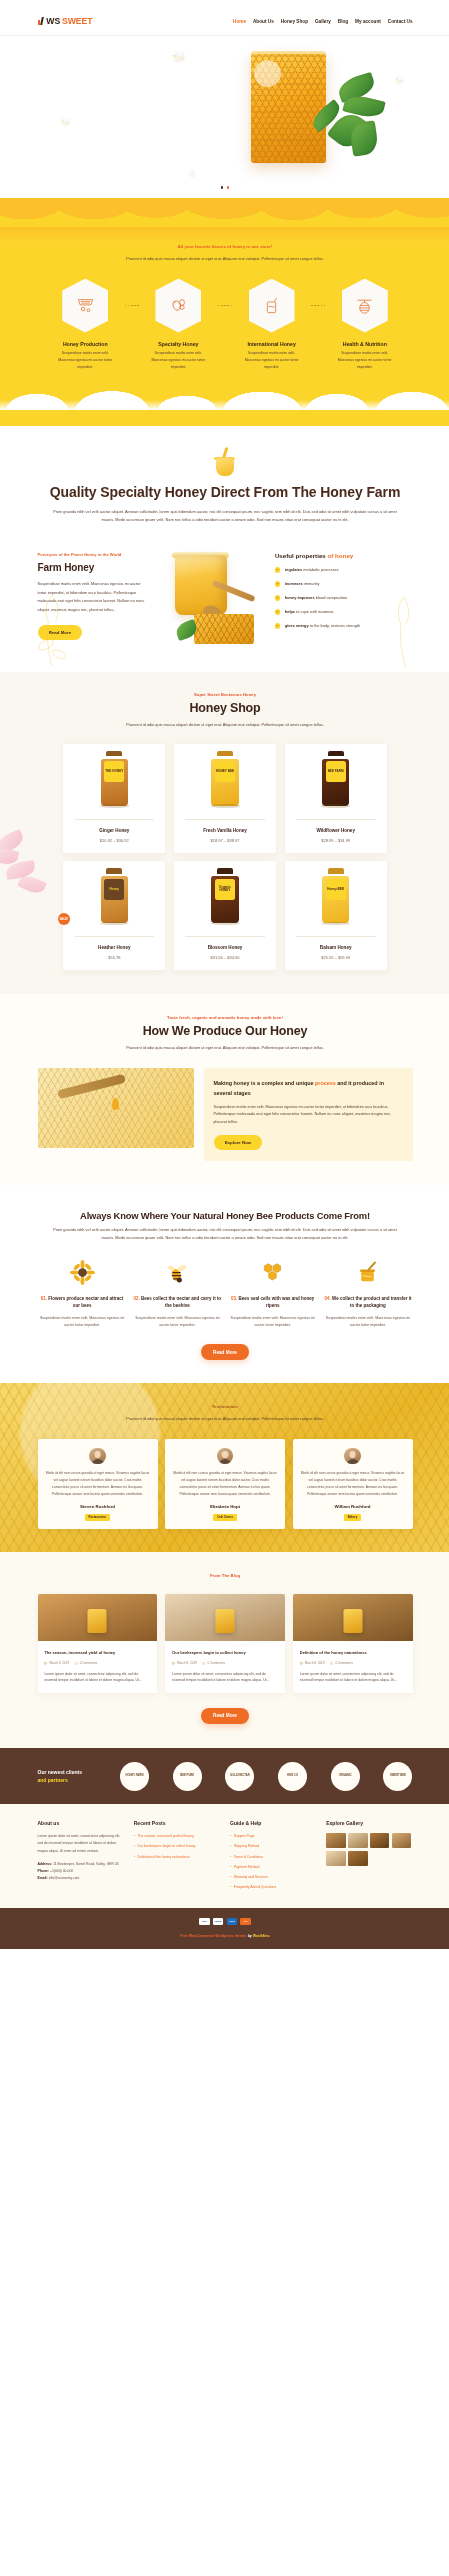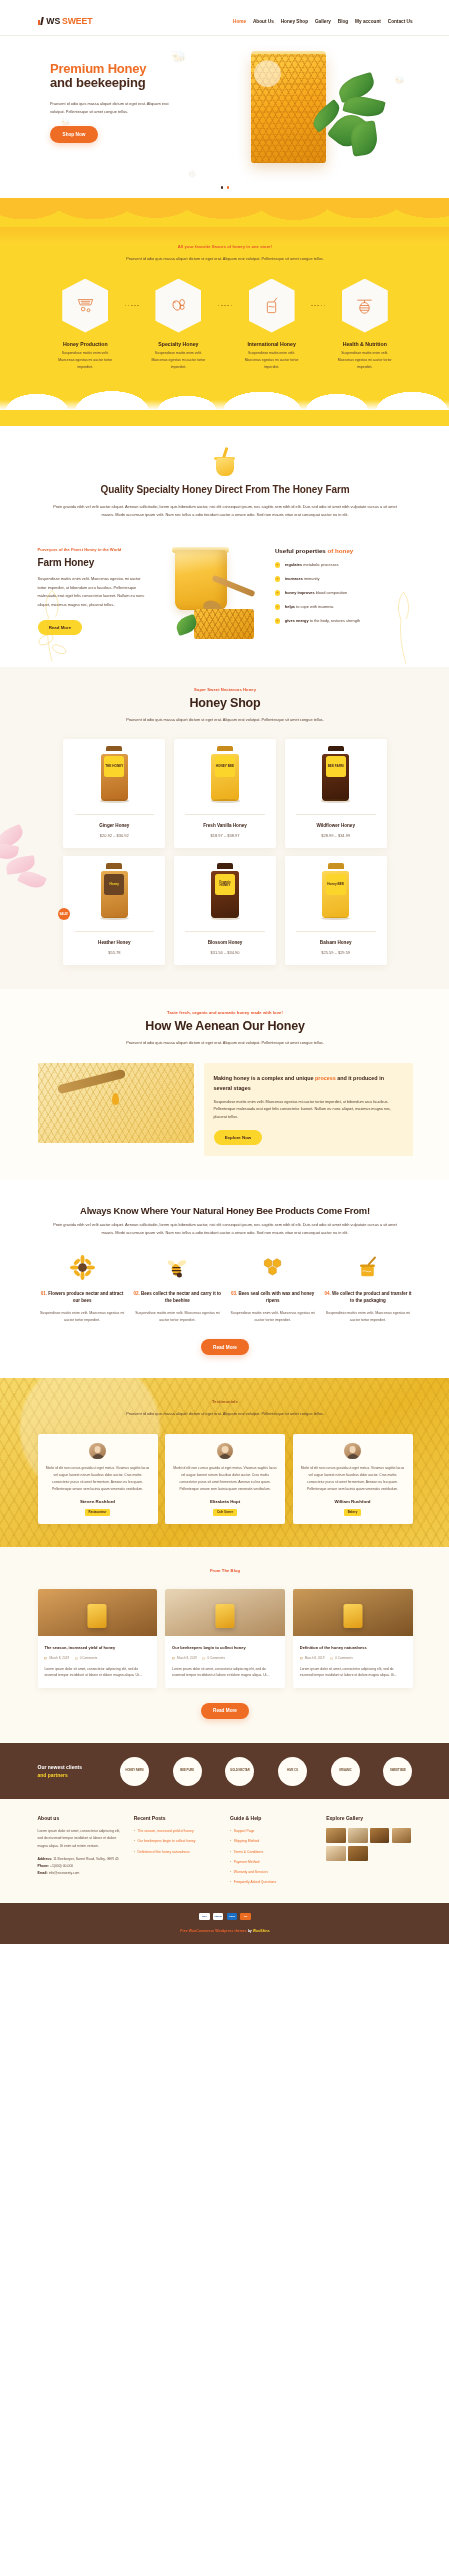"Premium Honey" div.hero-copy { html: <div> <div>Premium Honey</div> <div>and beekeeping</div> <p>Praesent id odio quis massa aliquet dictum ut eget erat. Aliquam erat volutpat. Pellentesque sit amet congue tellus.</p> <button>Shop Now</button> </div> -> none }
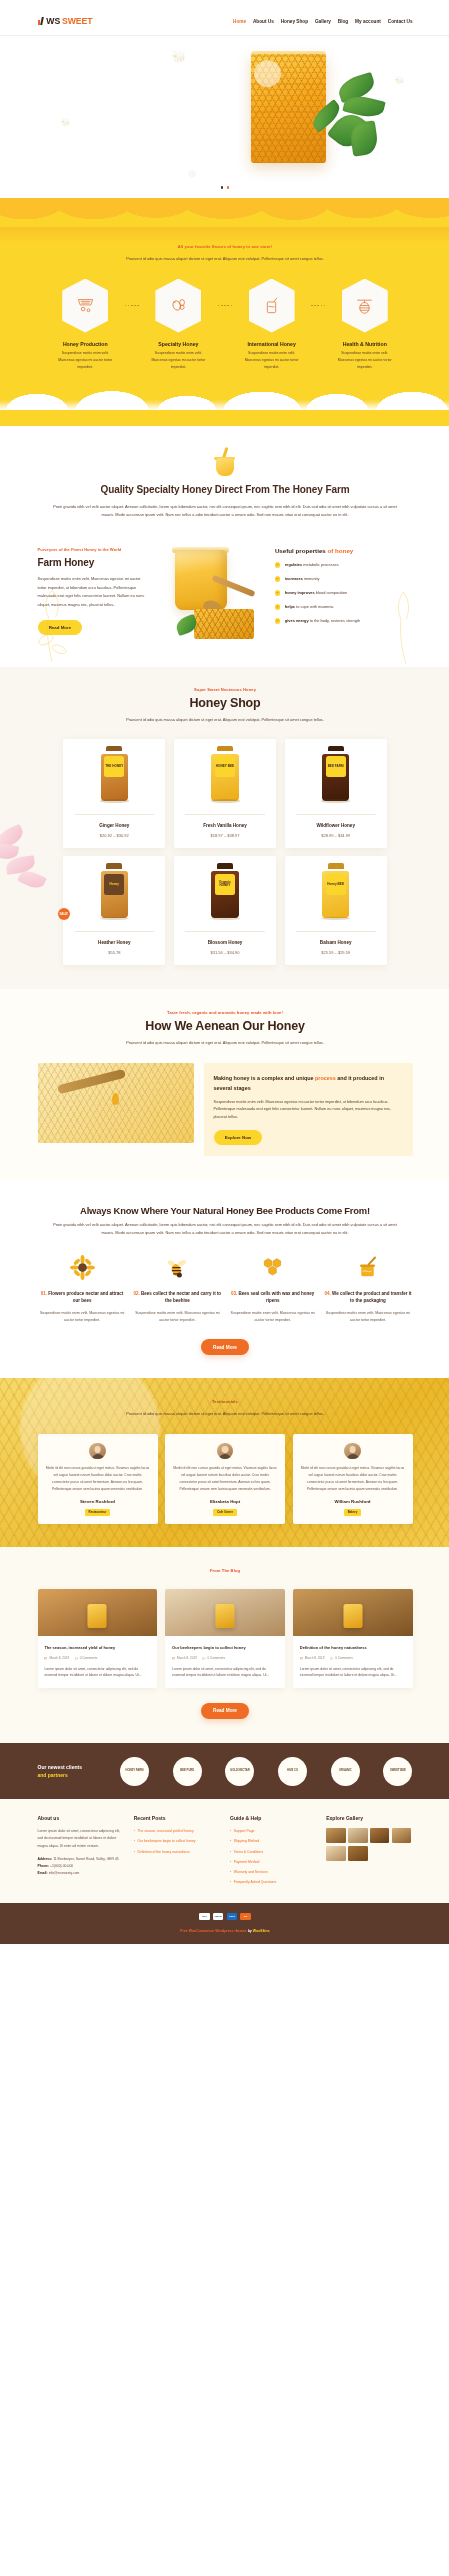"Quality Specialty Honey Direct From" .q-title { font-size: 10px -> 14px }
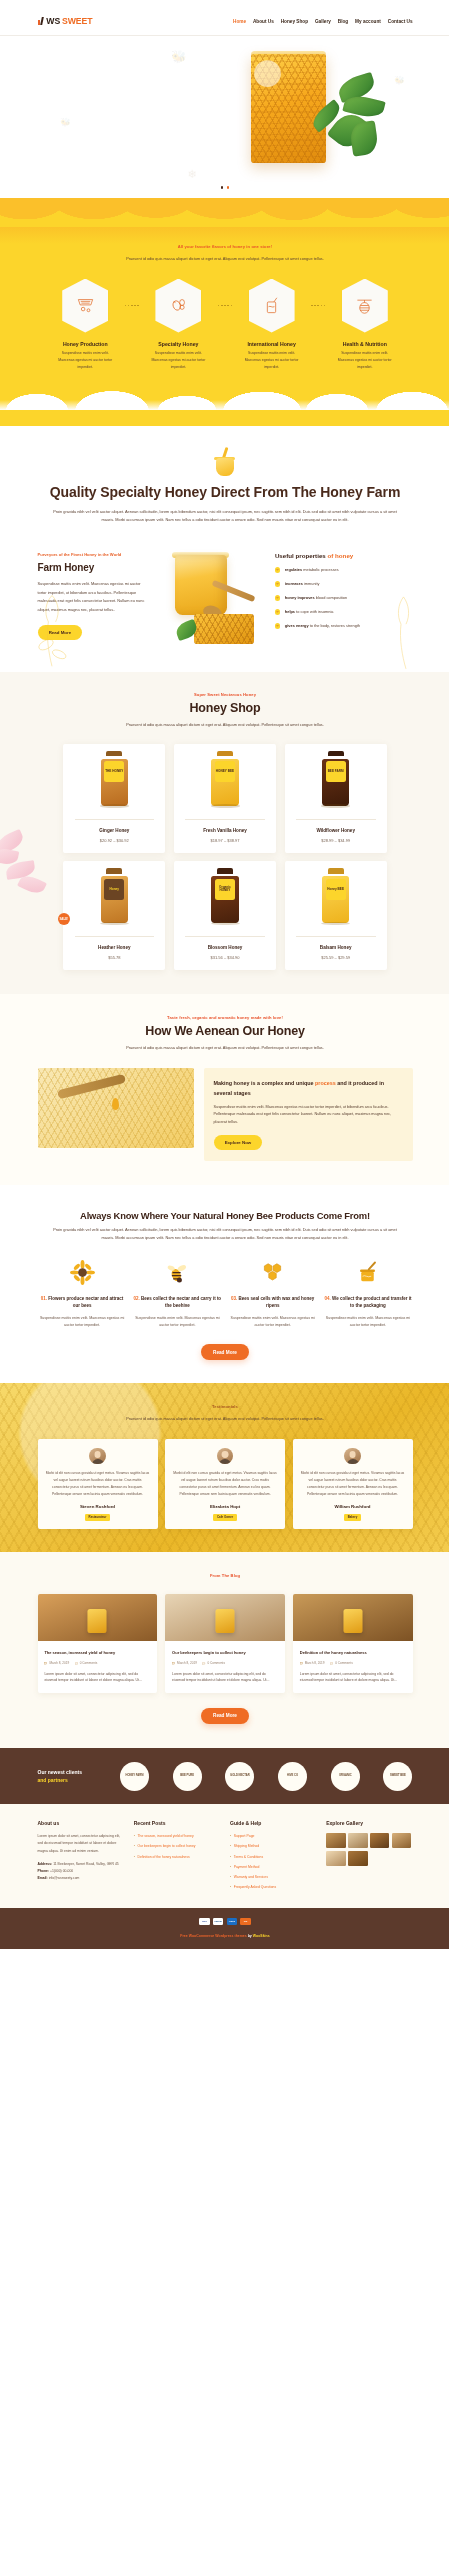"How We Aenean Our Honey" h2.sec-title { text: Aenean -> Produce }
